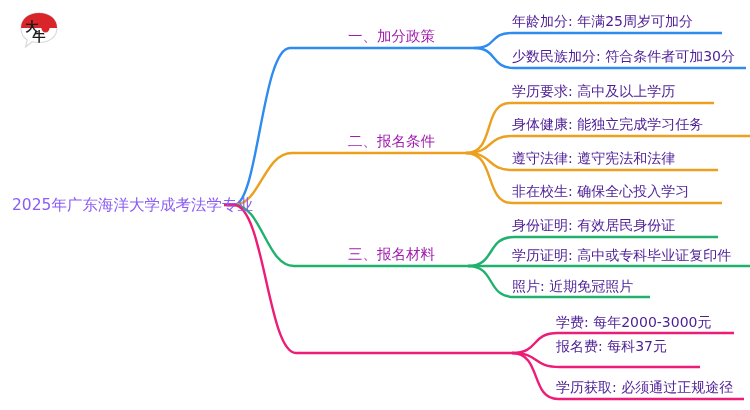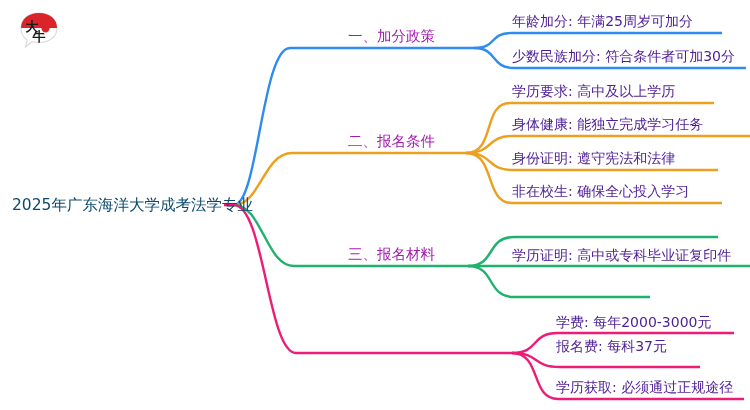"身份证明: 遵守宪法和法律" div.node { text: 身份证明 -> 遵守法律 }
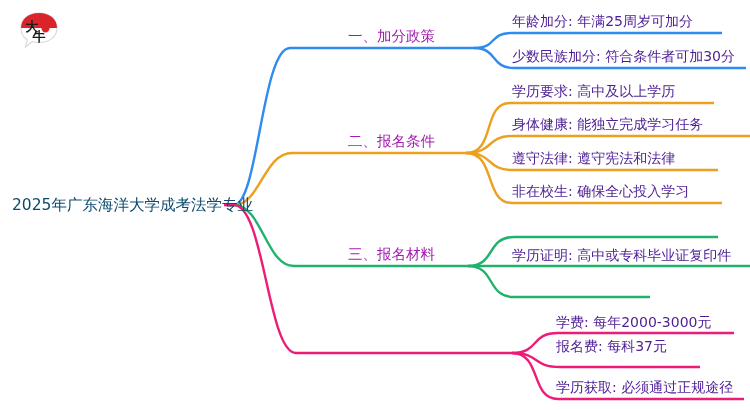"2025年广东海洋大学成考法学专业" #root-node { color: #0c4a6e -> #8b5cf6 }
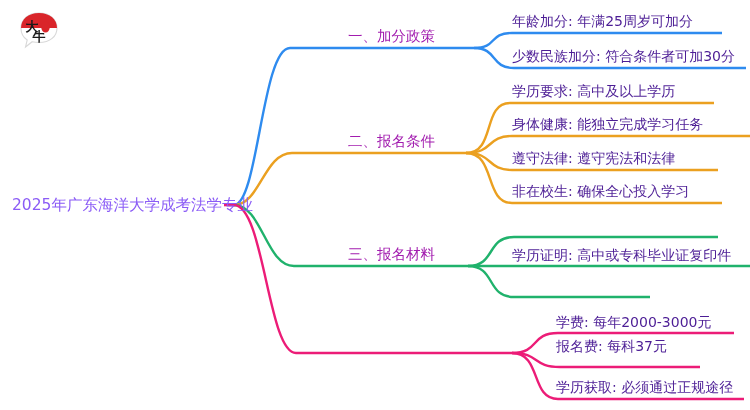"身份证明: 有效居民身份证" div.node { html: none -> <div>身份证明: 有效居民身份证</div> }
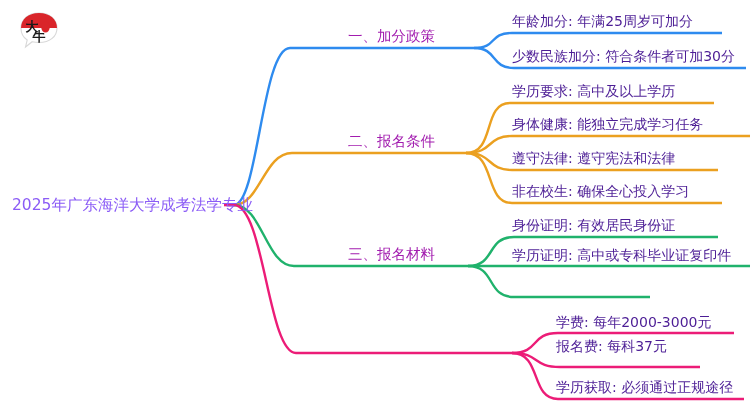"照片: 近期免冠照片" div.node { html: none -> <div>照片: 近期免冠照片</div> }
